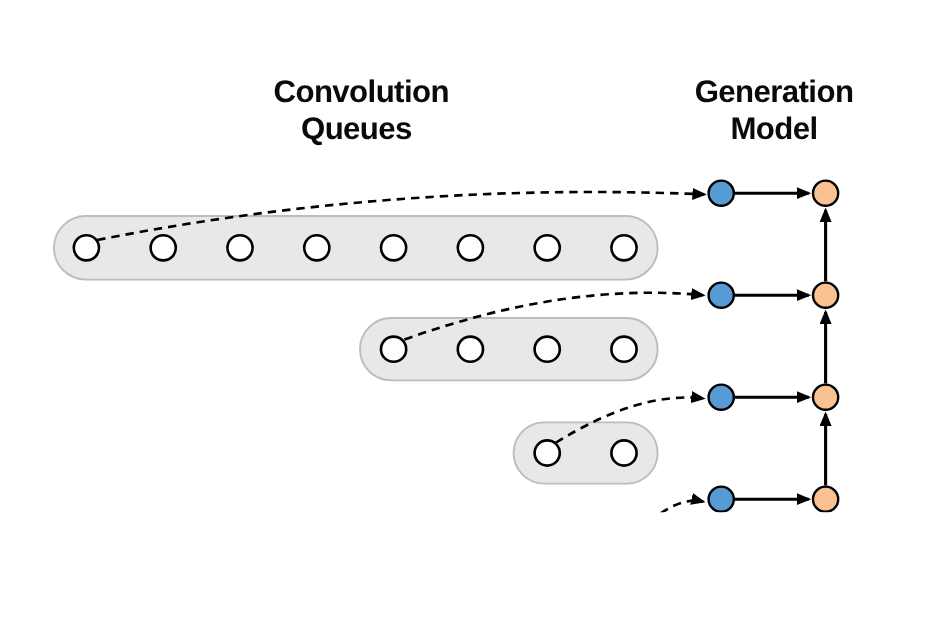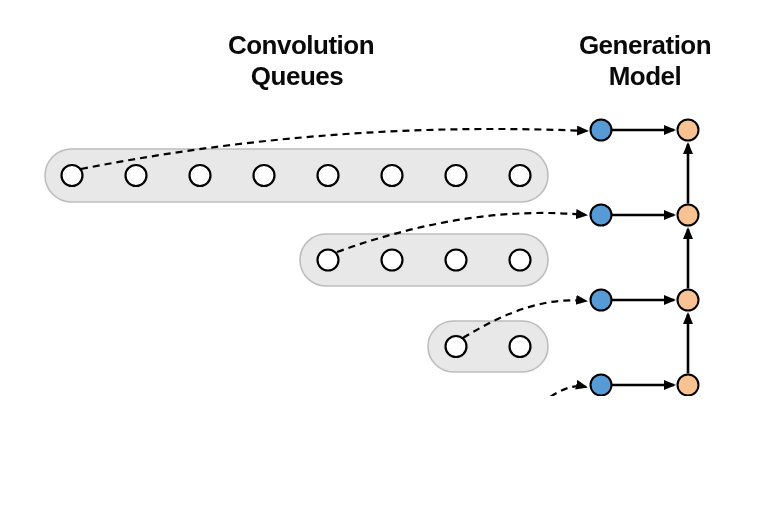"Convolution" .stage { margin-top: none -> 31px }
